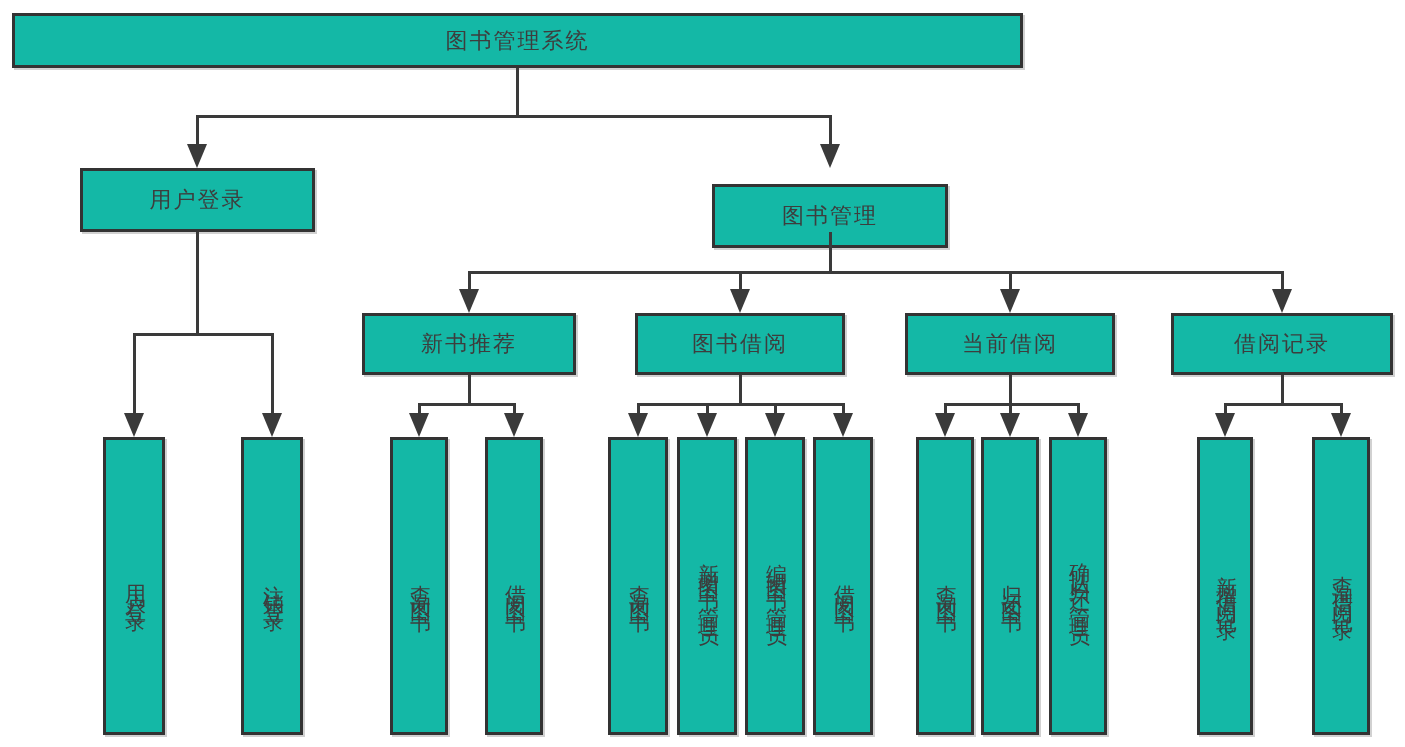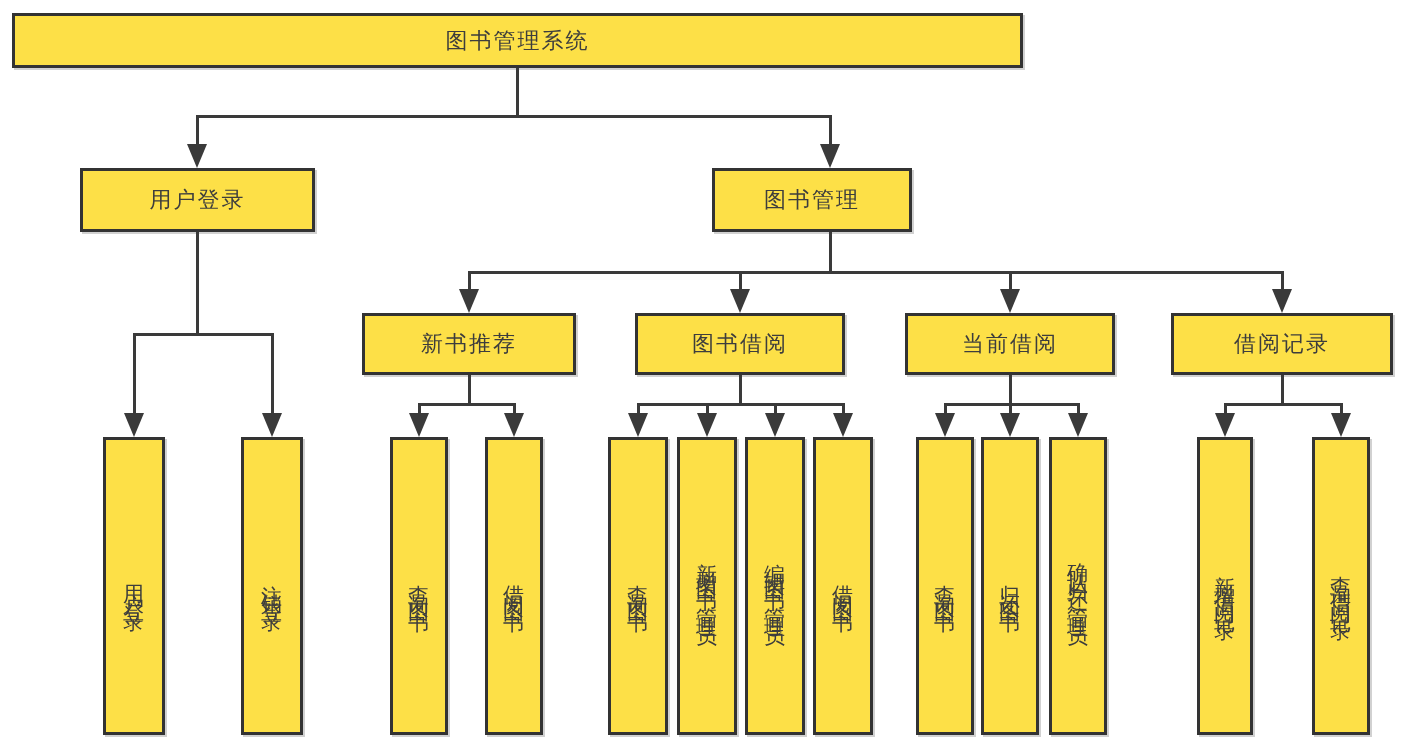"图书管理系统" .node { background: #fde047 -> #14b8a6; font-family: none -> Liberation Mono, monospace }
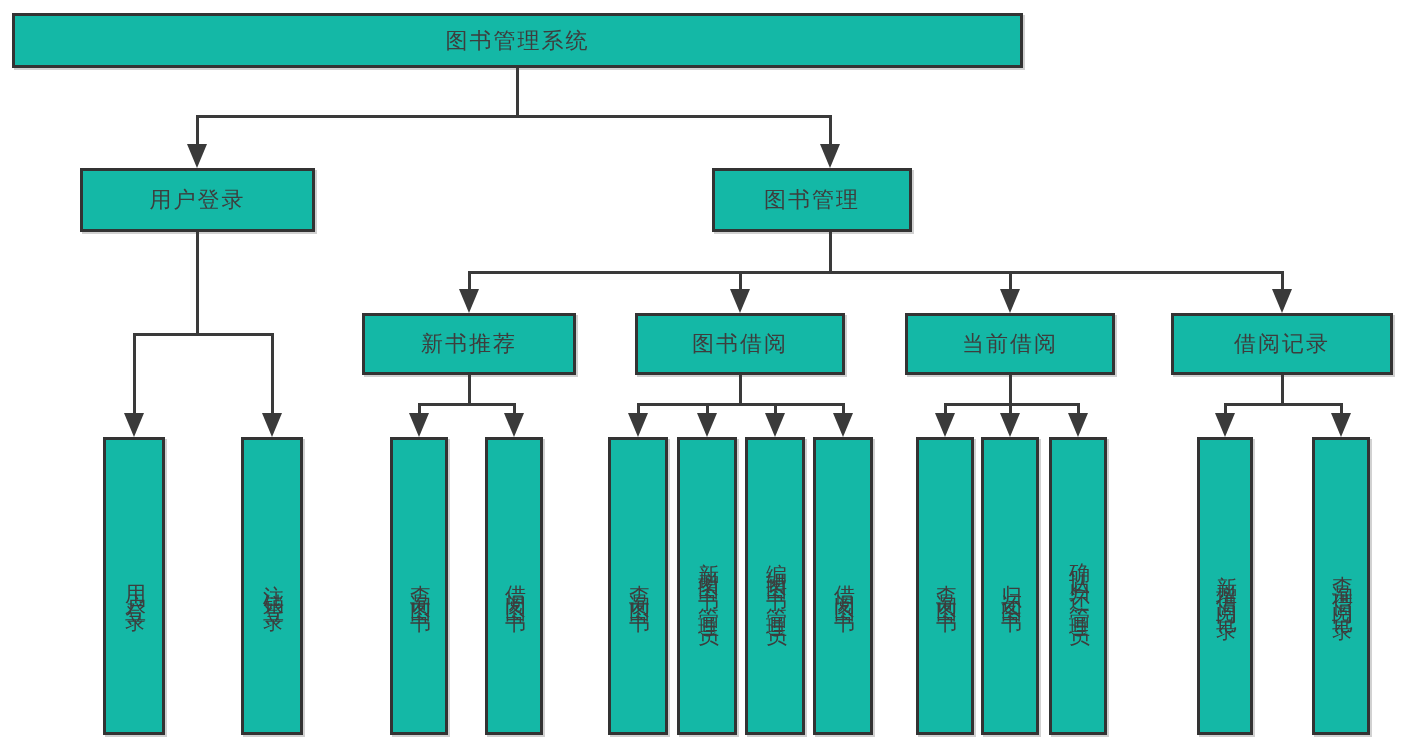"图书管理" div.node { top: 168px -> 184px; width: 200px -> 236px }
